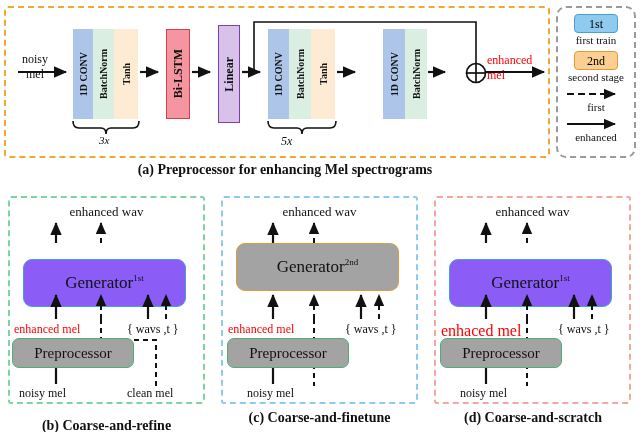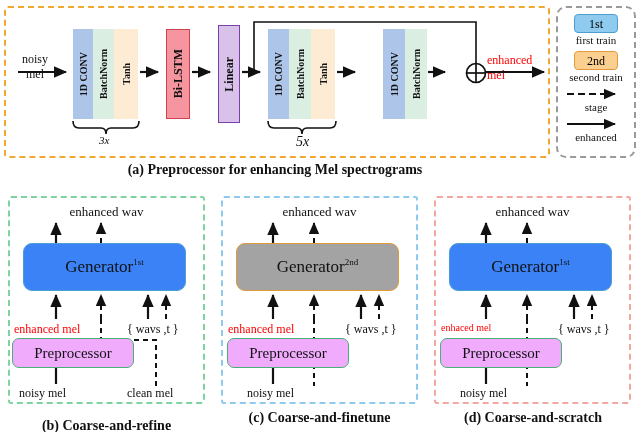"second train" div.legend-cap { text: train -> stage }
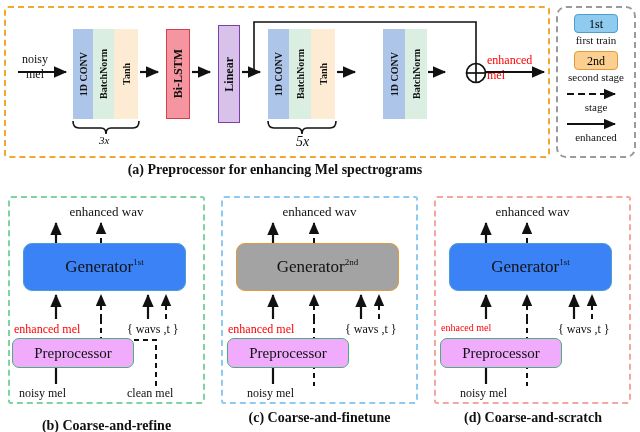"stage" div.legend-cap { text: stage -> first }
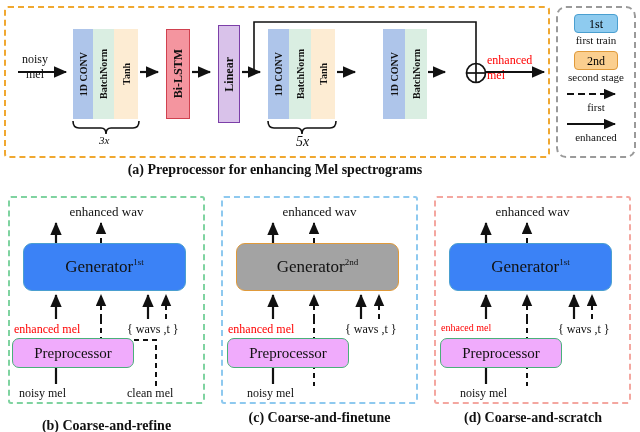"5x" div.abs { font-size: 14px -> 12px; left: 296px -> 281px }
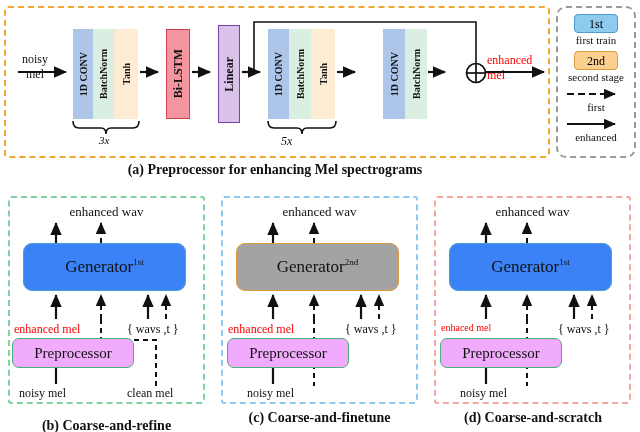"(a) Preprocessor for enhancing Mel" div.abs { padding-left: none -> 10px }
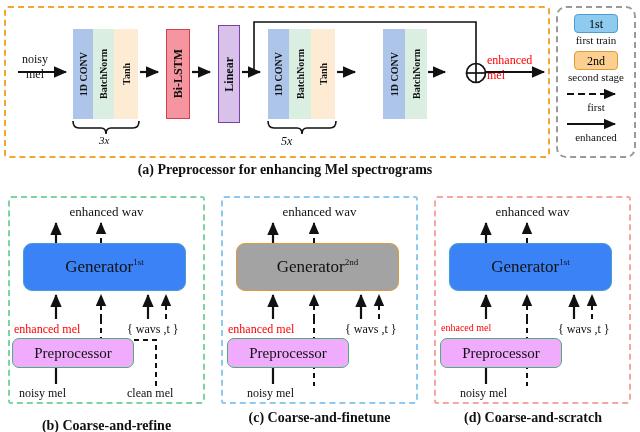"Generator1st" .gen-blue { background: #3b82f6 -> #8b5cf6; margin-top: none -> 16px }
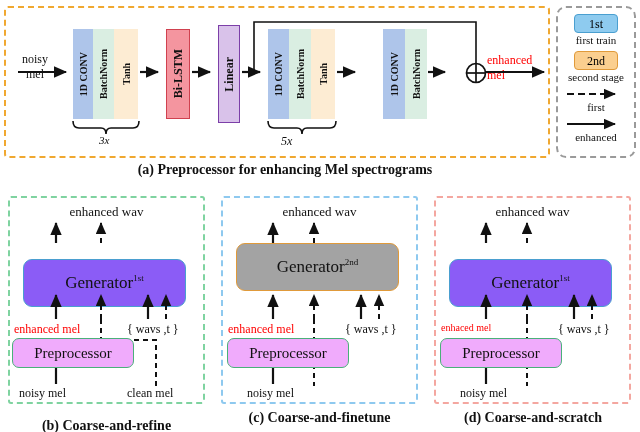"enhaced mel" div.abs { font-size: 10px -> 16px }
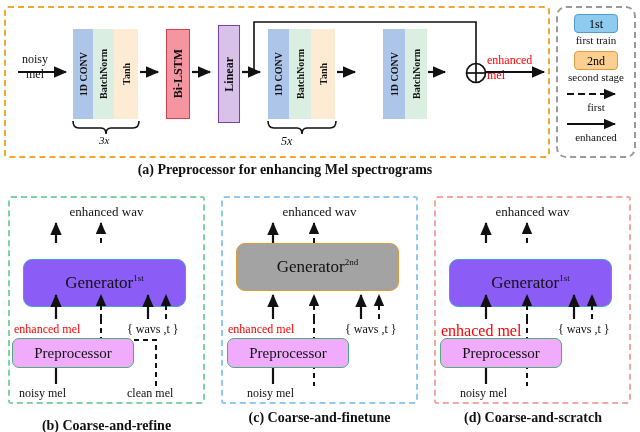"Preprocessor" .prep-box { background: #f0abfc -> #a3a3a3 }
